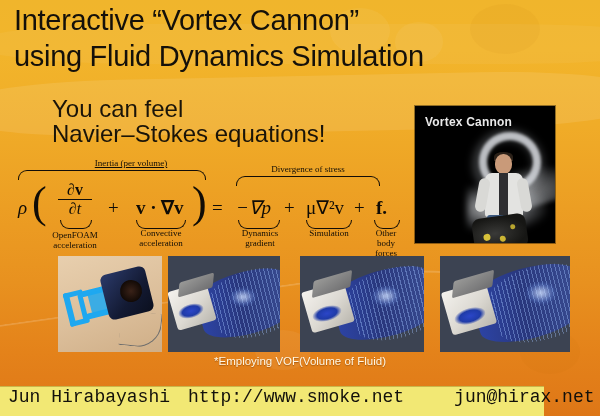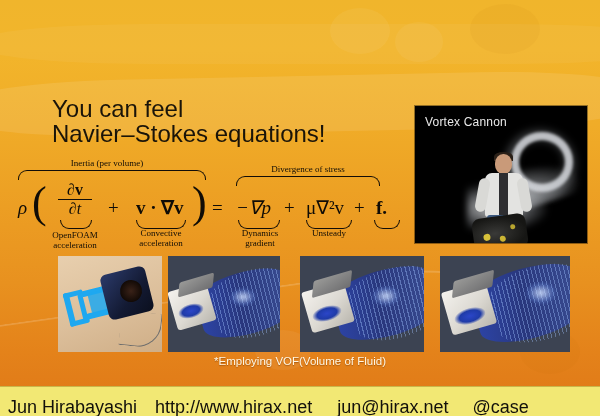"Interactive “Vortex Cannon”" div.title { html: none -> <div>Interactive “Vortex Cannon” using Fluid Dynamics Simulation</div> }
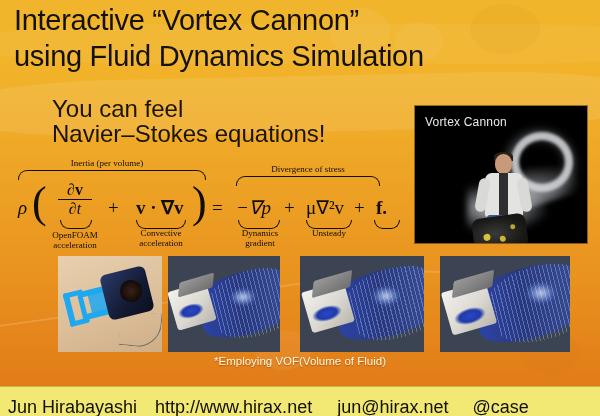"Vortex Cannon" .photo { font-weight: none -> bold; width: 172px -> 140px }
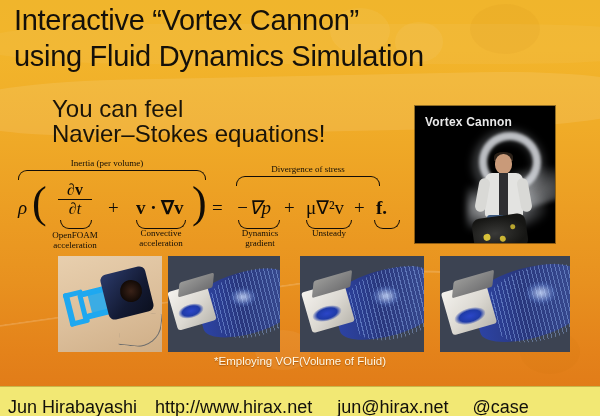"Inertia (per volume)" div.lbl { left: 24px -> 48px; text-decoration: none -> underline }
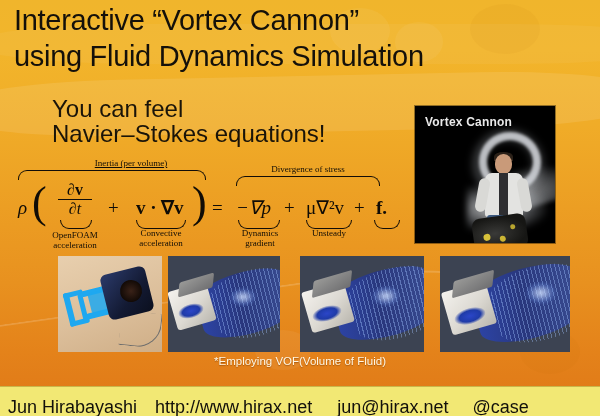"Unsteady" div.lbl { text: Unsteady -> Simulation }
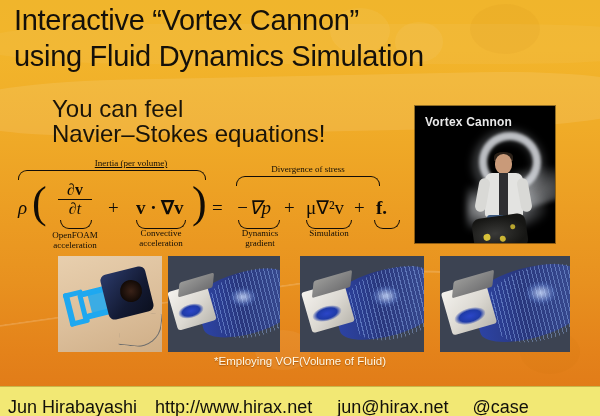"Other" div.lbl { html: none -> <div>Other body forces</div> }
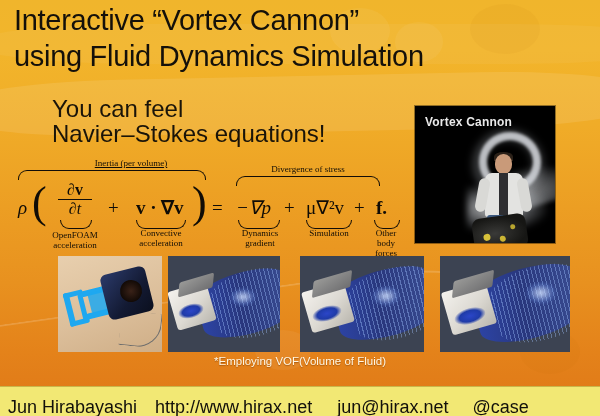"Jun Hirabayashi" .footer { align-items: flex-end -> flex-start; font-family: none -> Liberation Mono, monospace; width: 600px -> 544px }
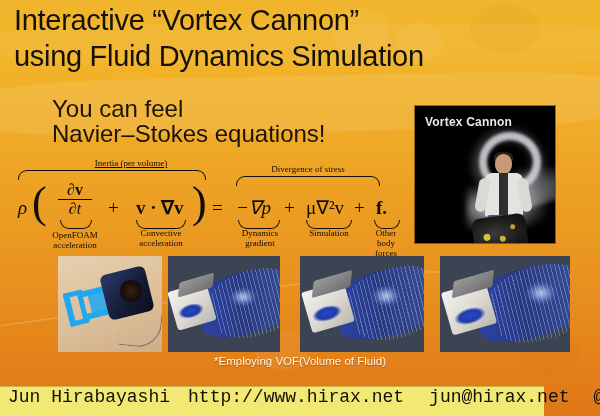"http://www.hirax.net" span.f { text: http://www.hirax.net -> http://www.smoke.net }
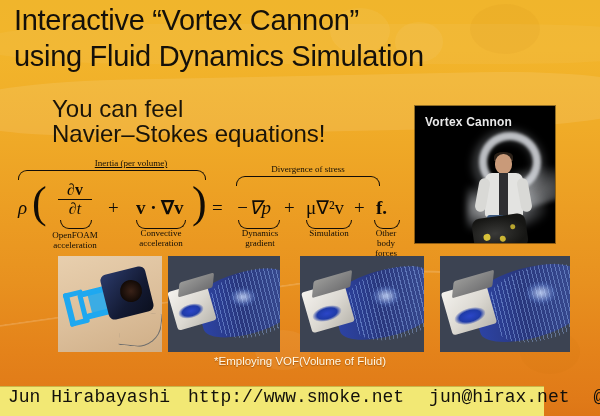"jun@hirax.net" .footer .mail { margin-left: 25px -> 50px }
